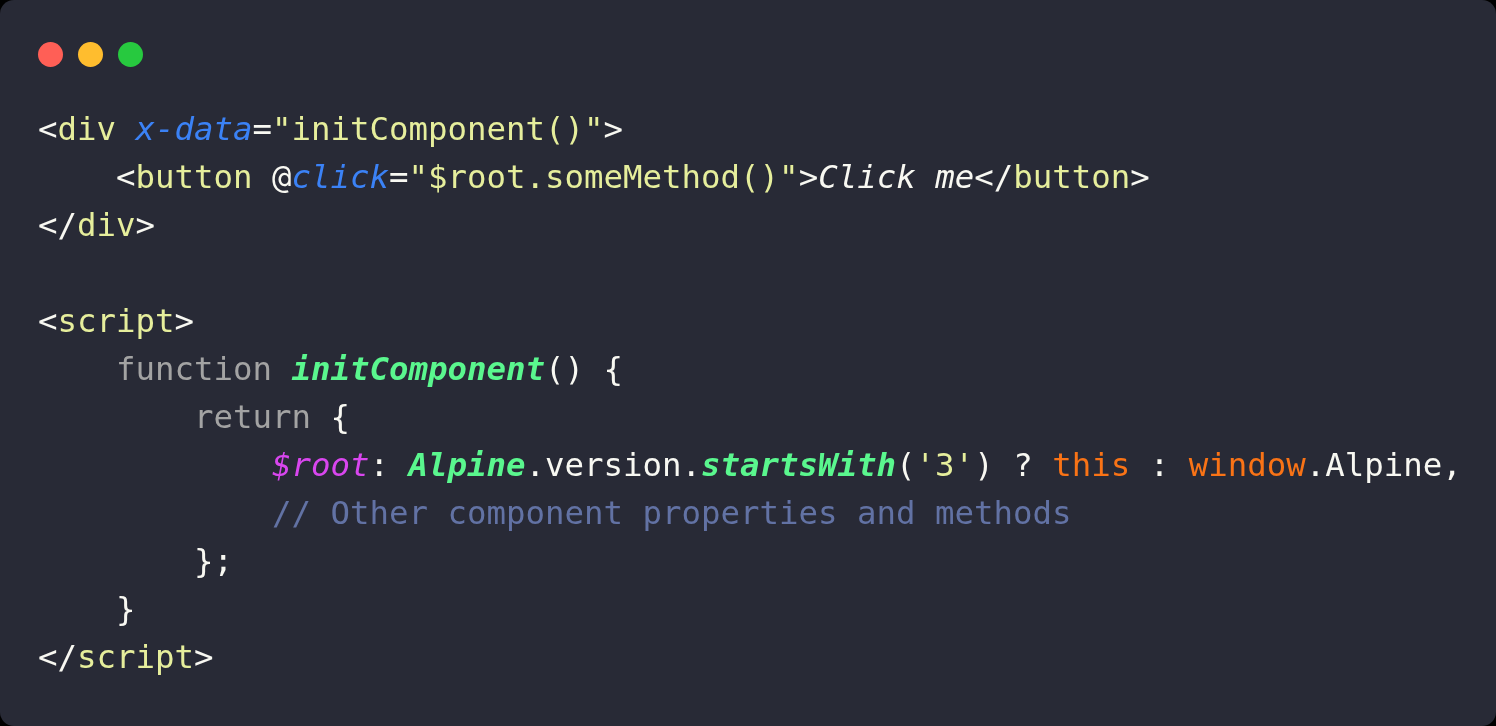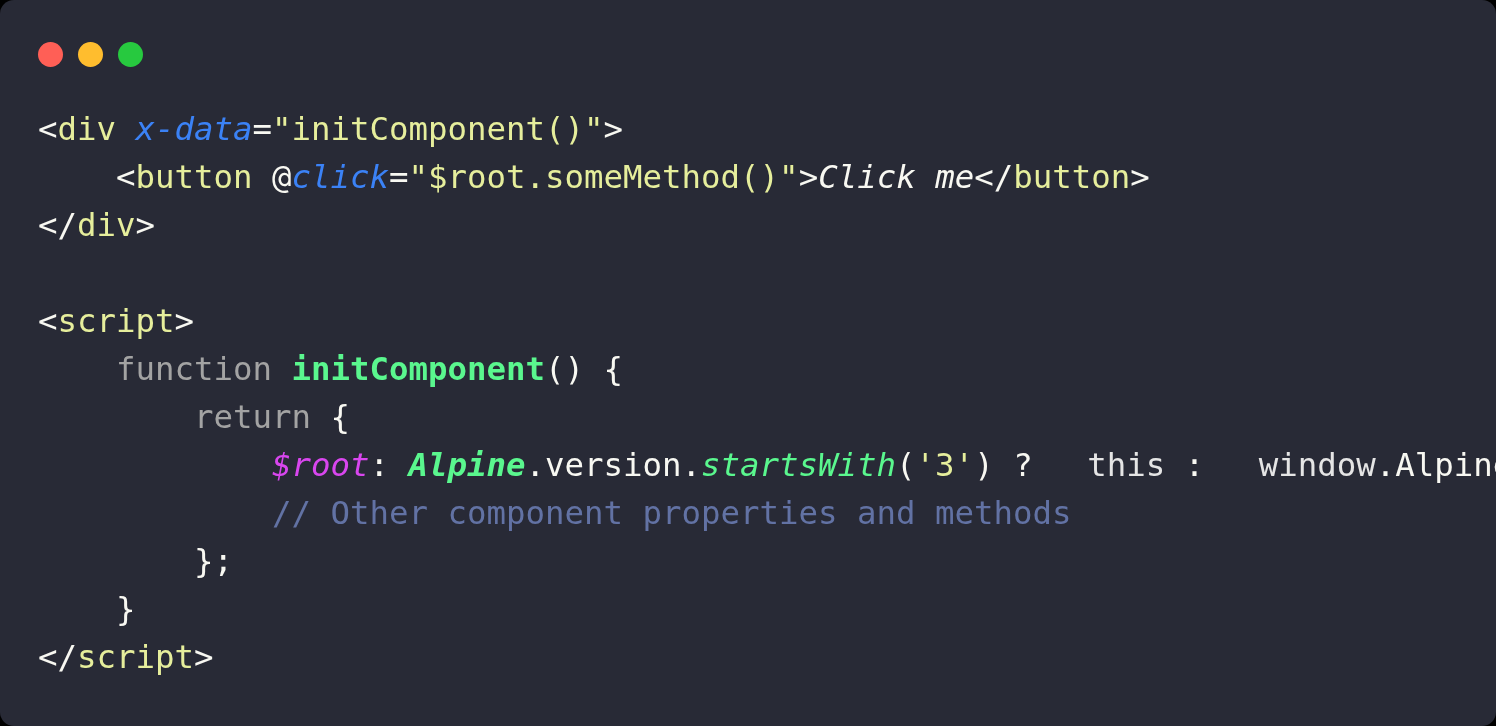"initComponent" .fnname { font-style: none -> italic }
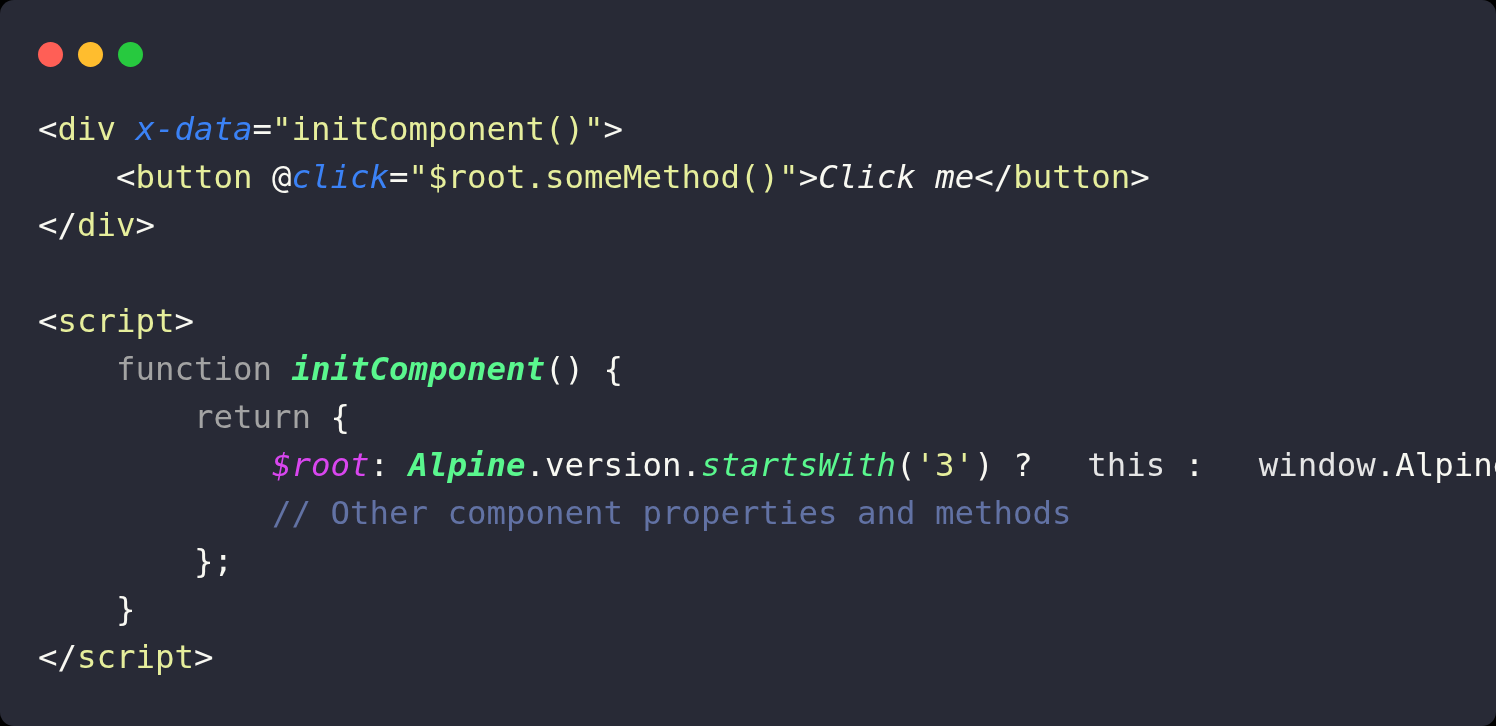"startsWith" .method { font-weight: normal -> bold }
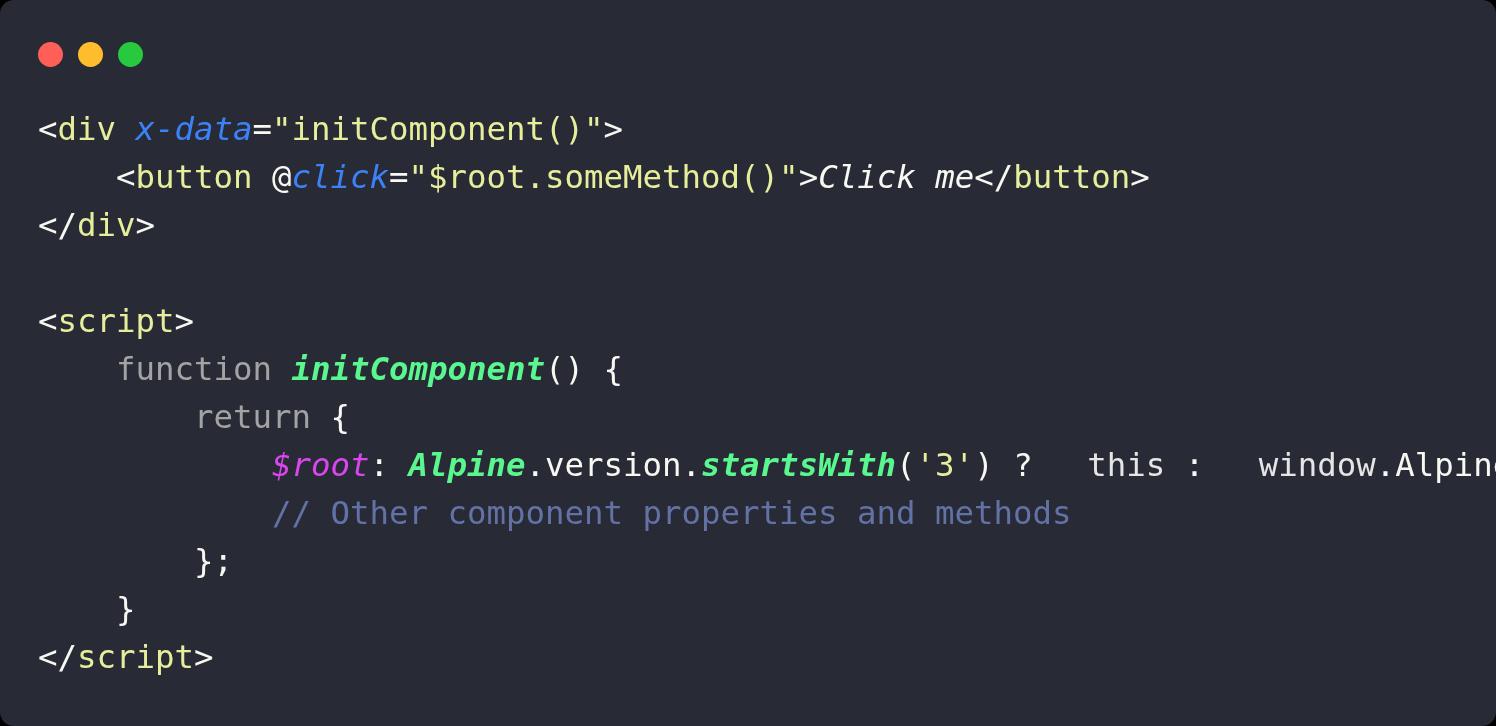"this" .builtin { color: #e5e5e5 -> #f97316; margin-left: 35px -> none }
